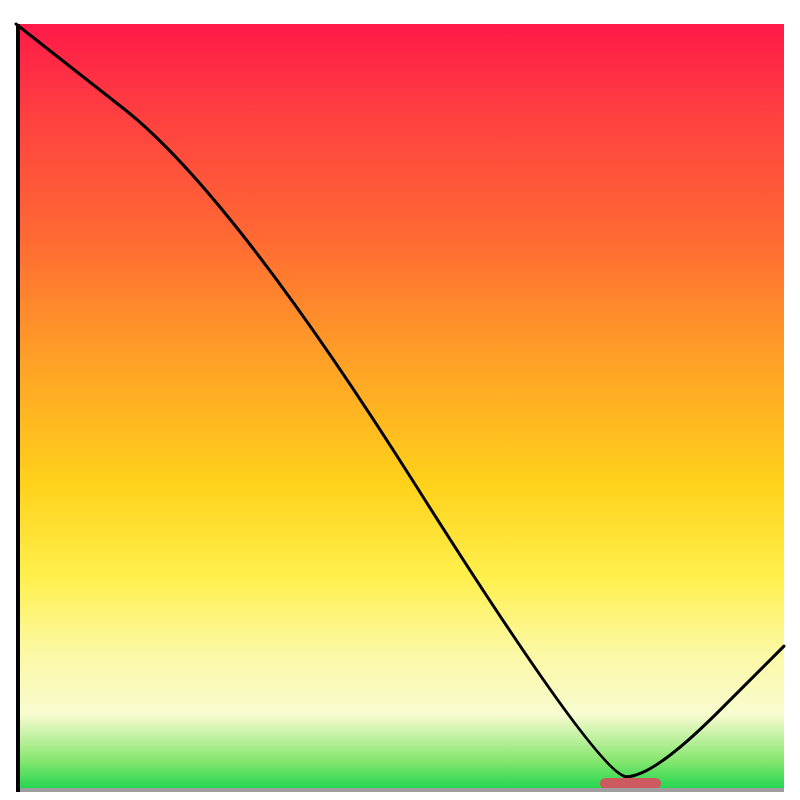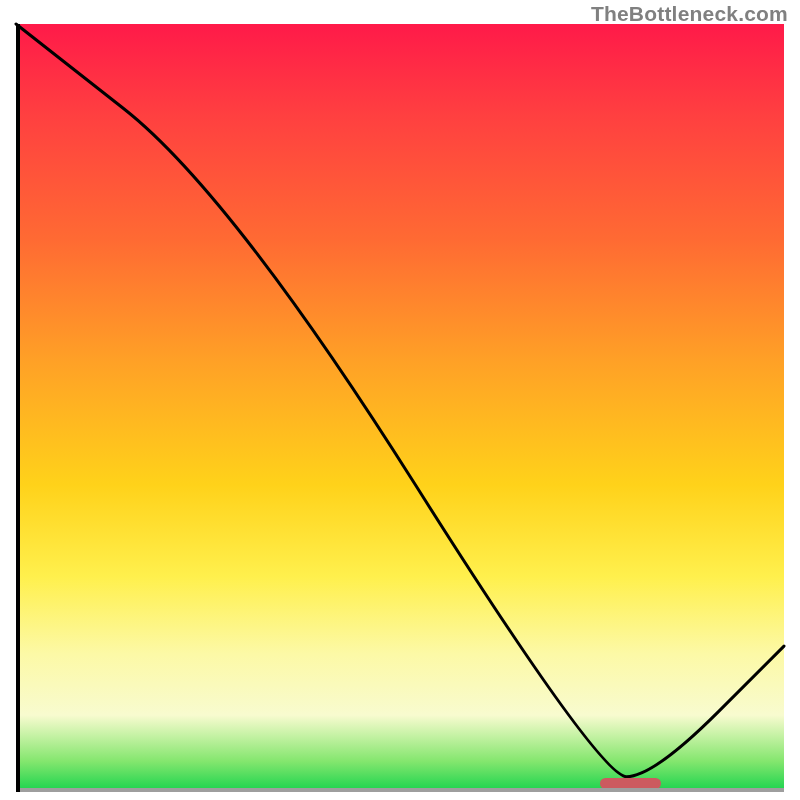"TheBottleneck.com" div.watermark { html: <div>TheBottleneck.com</div> -> none }
